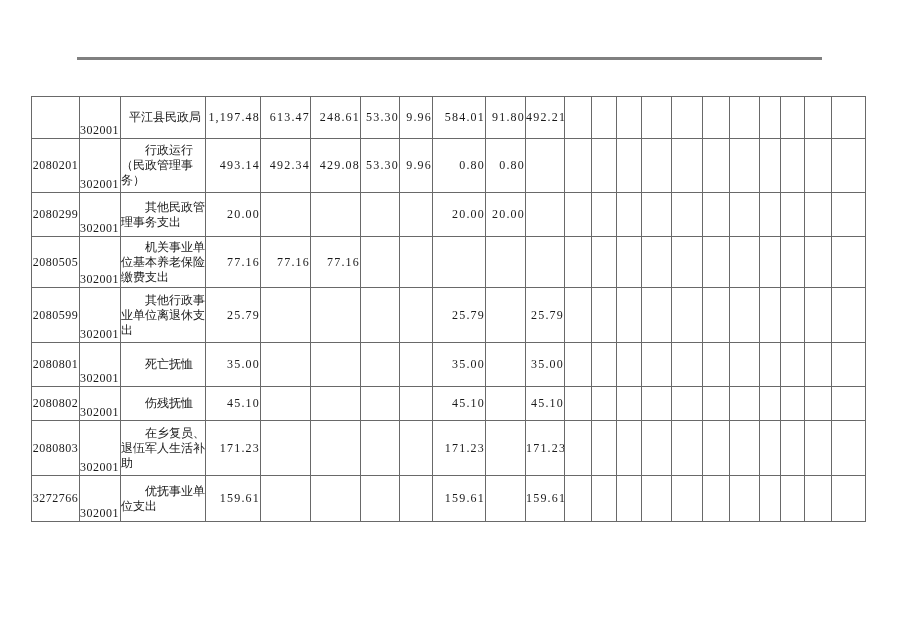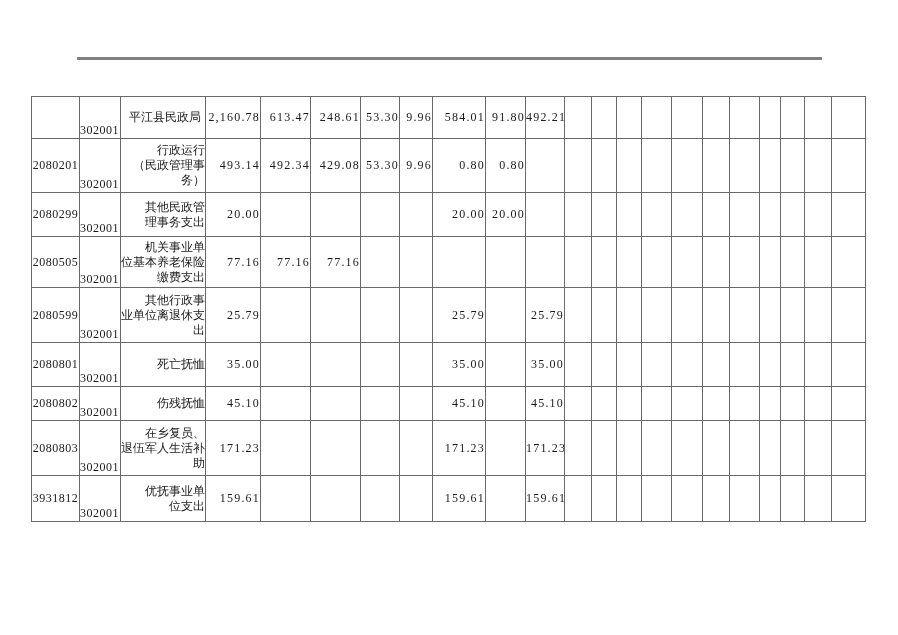"2,160.78" td.num { text: 2,160.78 -> 1,197.48 }
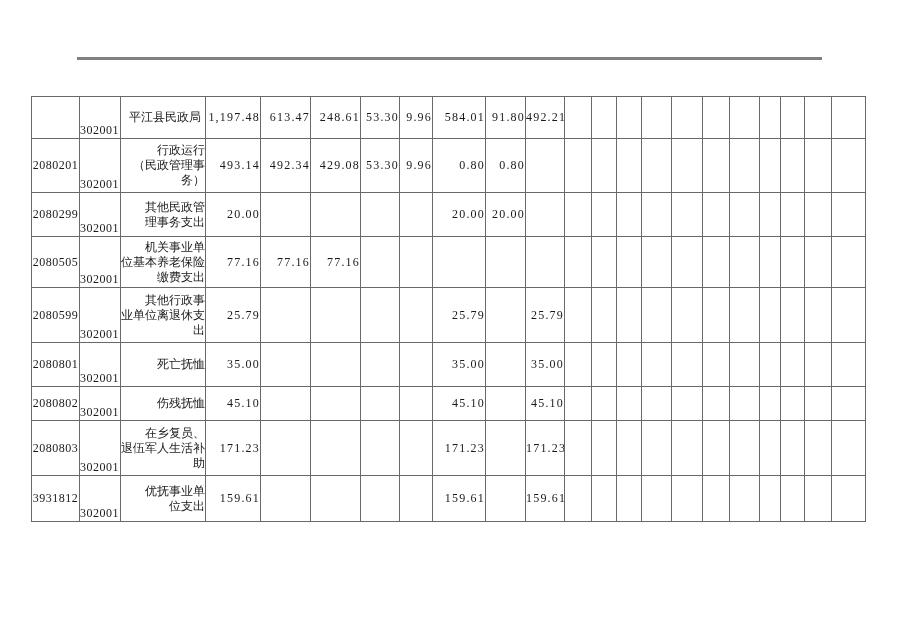"行政运行" td.name { text-align: right -> left }
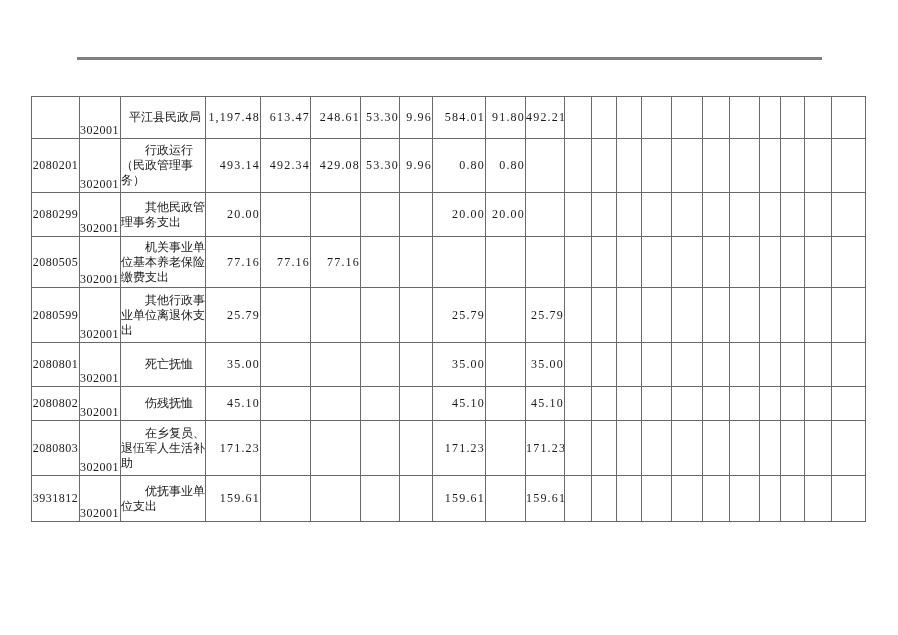"3931812" td.code { text: 3931812 -> 3272766 }
